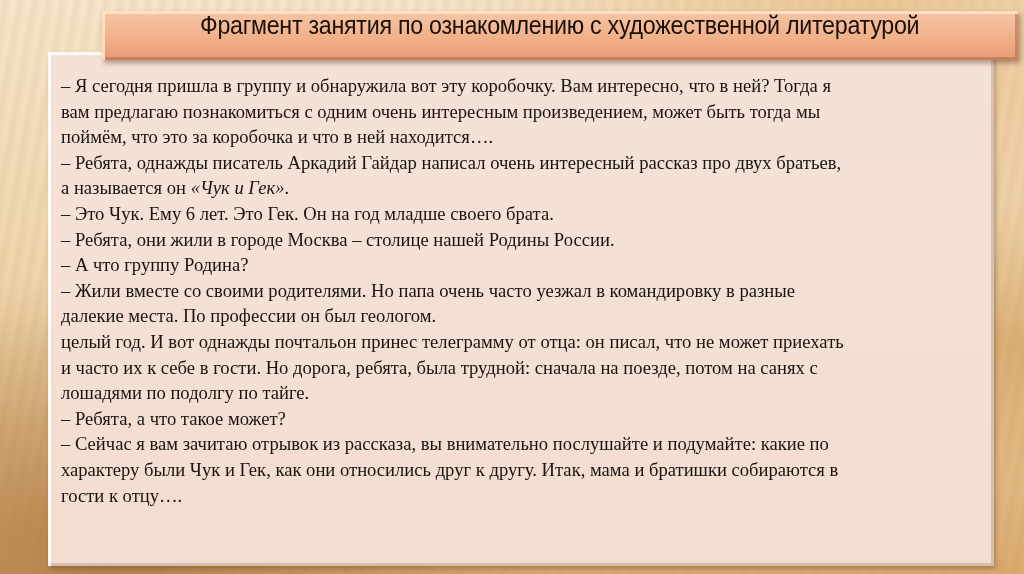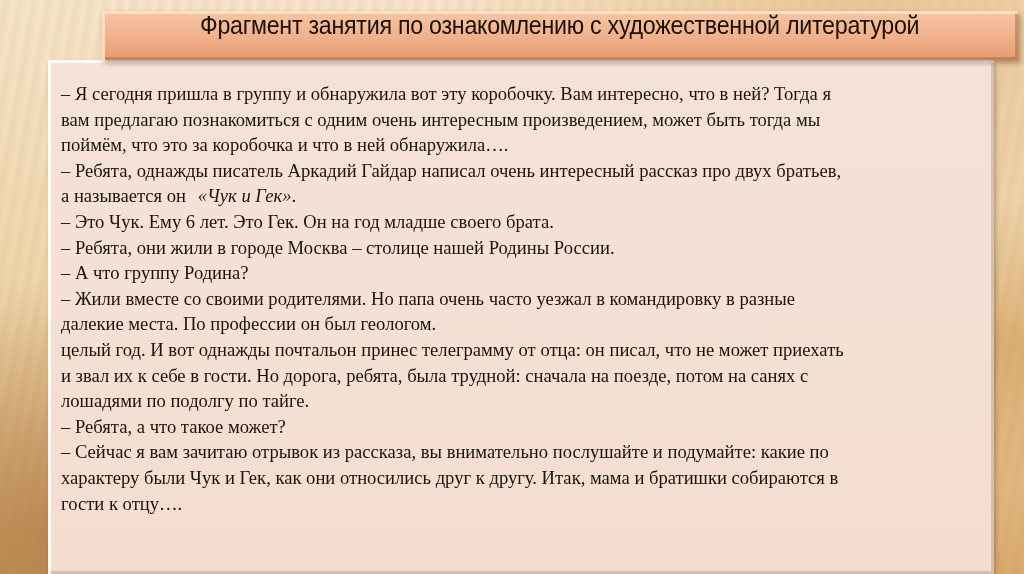"– Я сегодня пришла в" .content-box { top: 60px -> 52px }
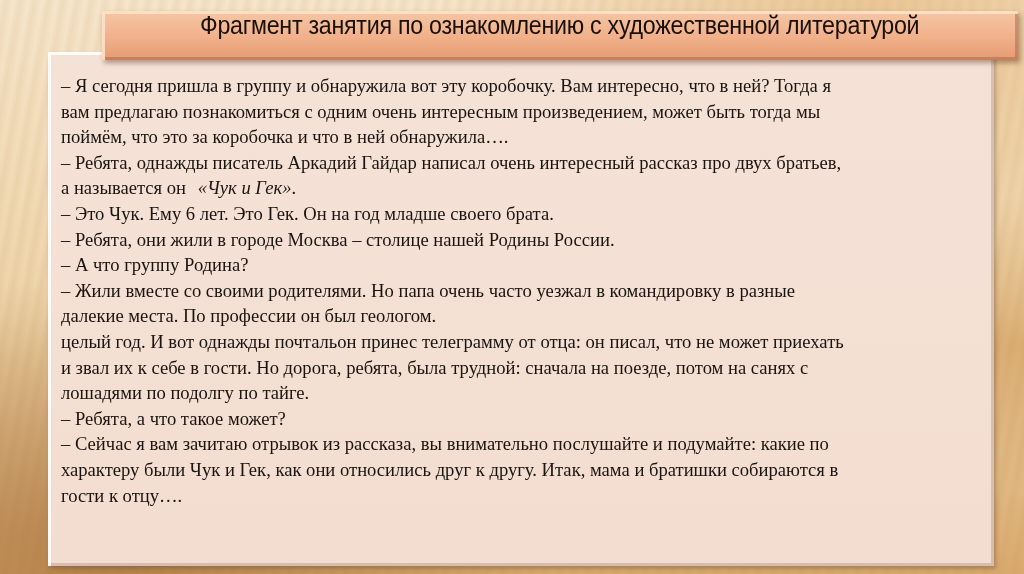"поймём, что это за коробочка" span.line { text: обнаружила -> находится }
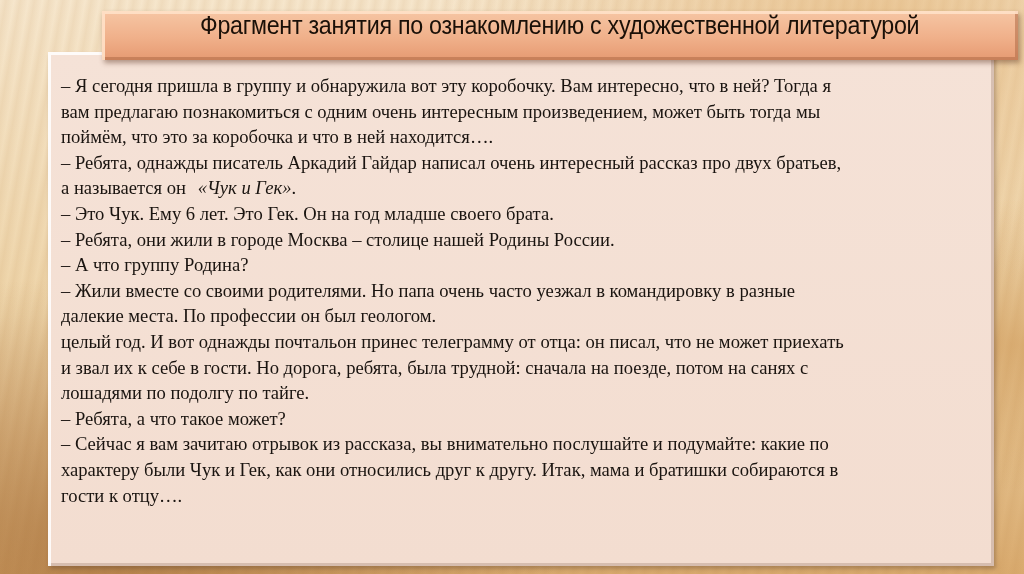"«Чук и Гек»" .content-text em { margin-left: 7px -> none }
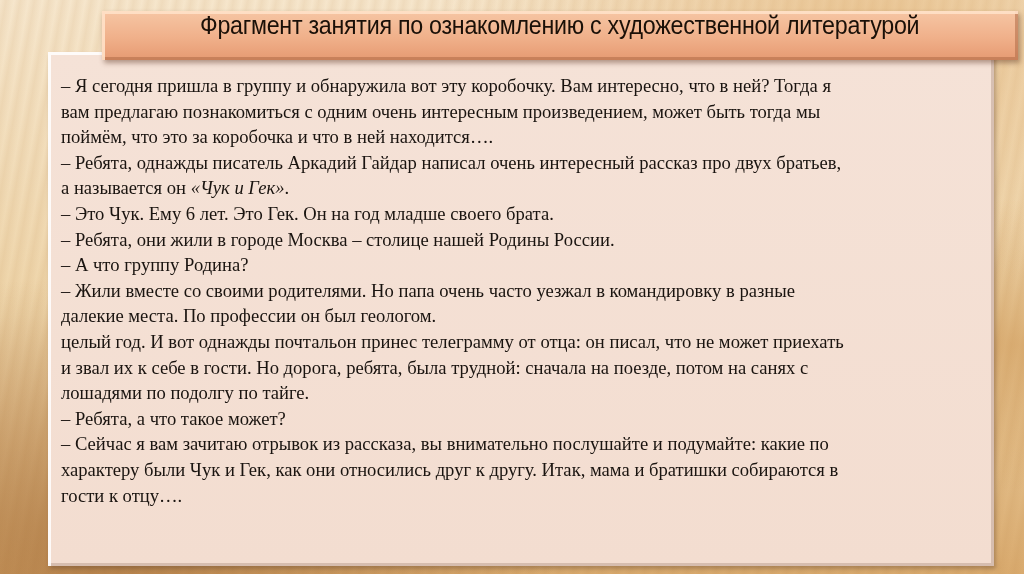"и звал их к себе" span.line { text: звал -> часто }
